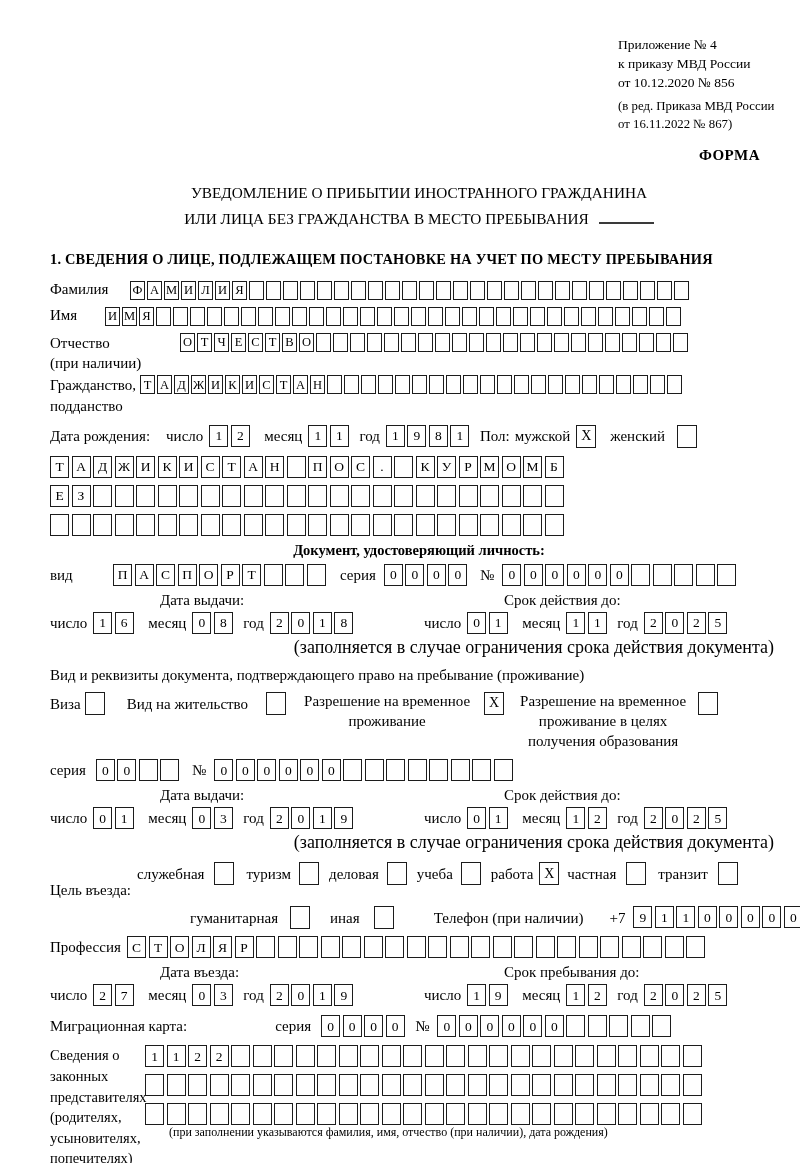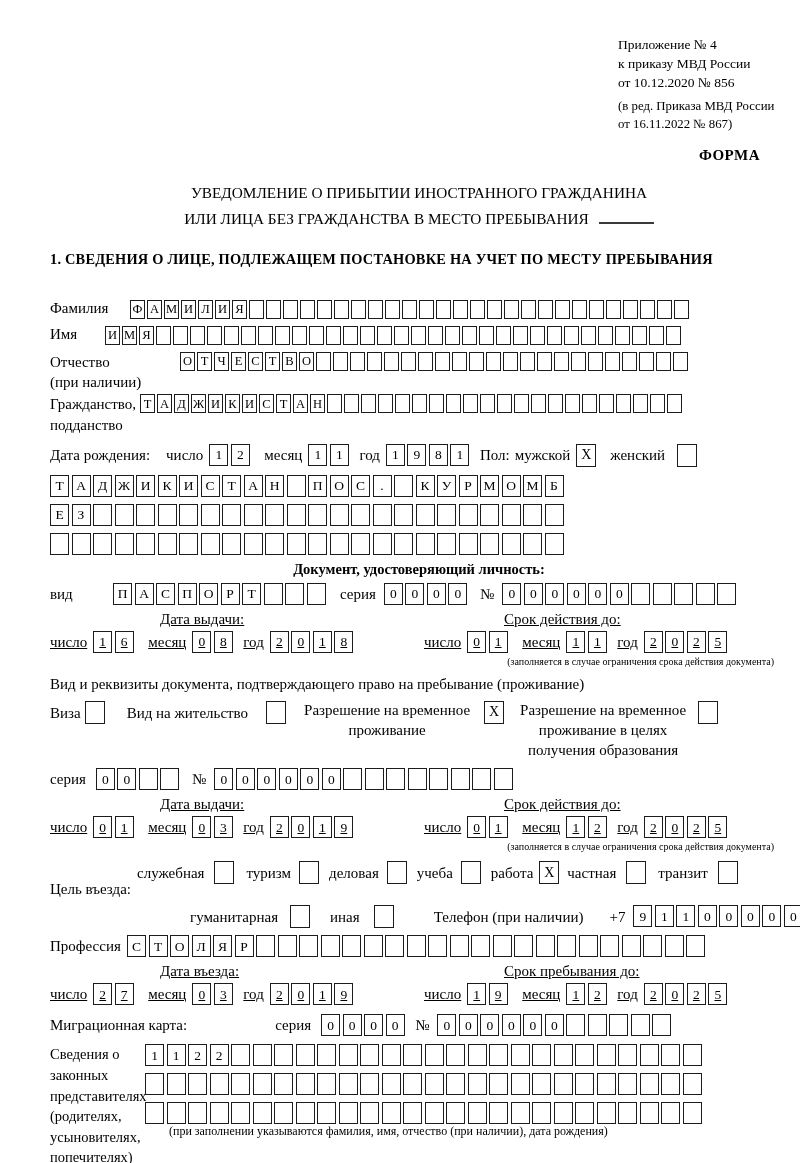"Фамилия" div.row { margin-top: 32px -> 13px }
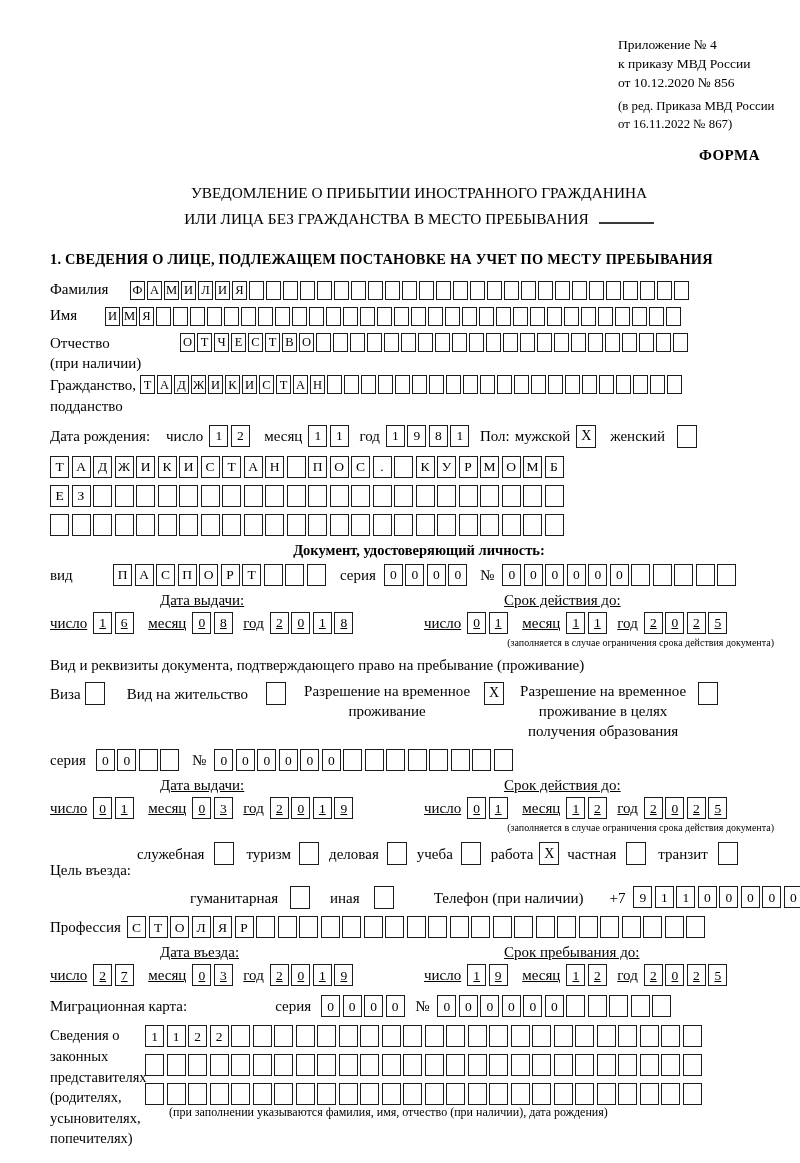"Дата выдачи:" .date-col { text-decoration: underline -> none }
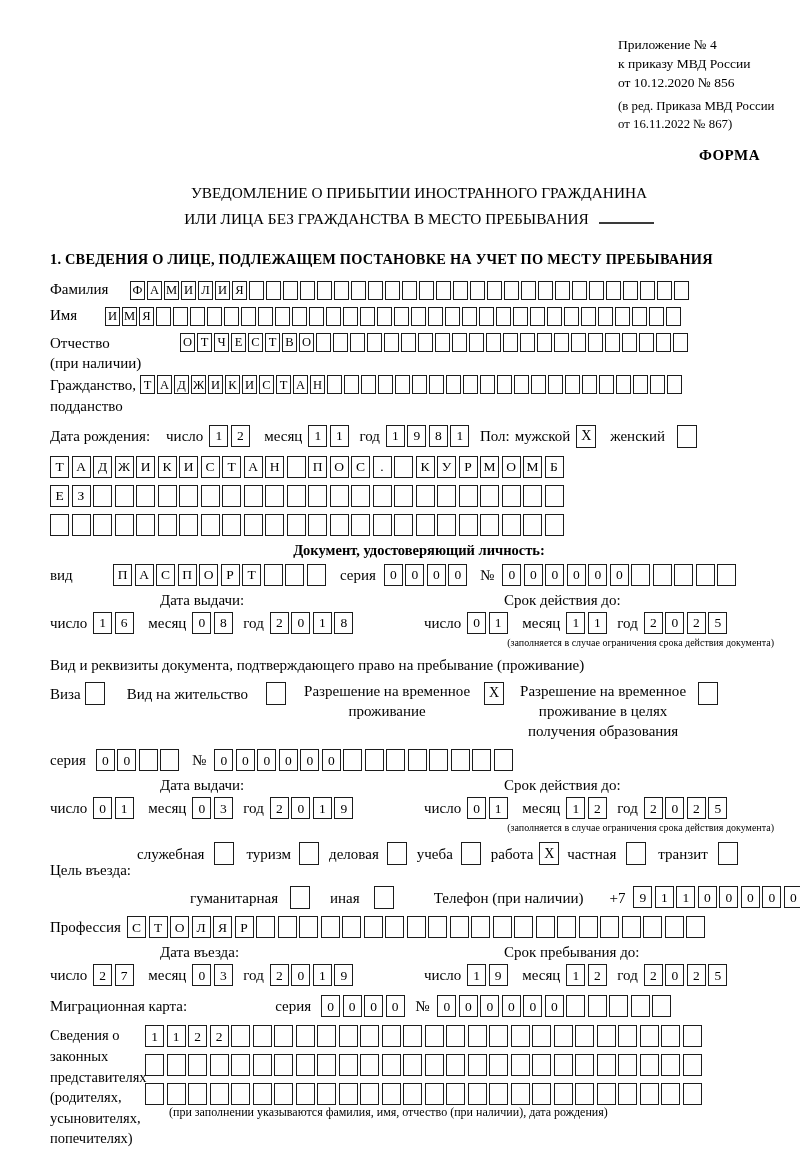"(заполняется в случае ограничения срока" .note { font-size: 10px -> 18px }
